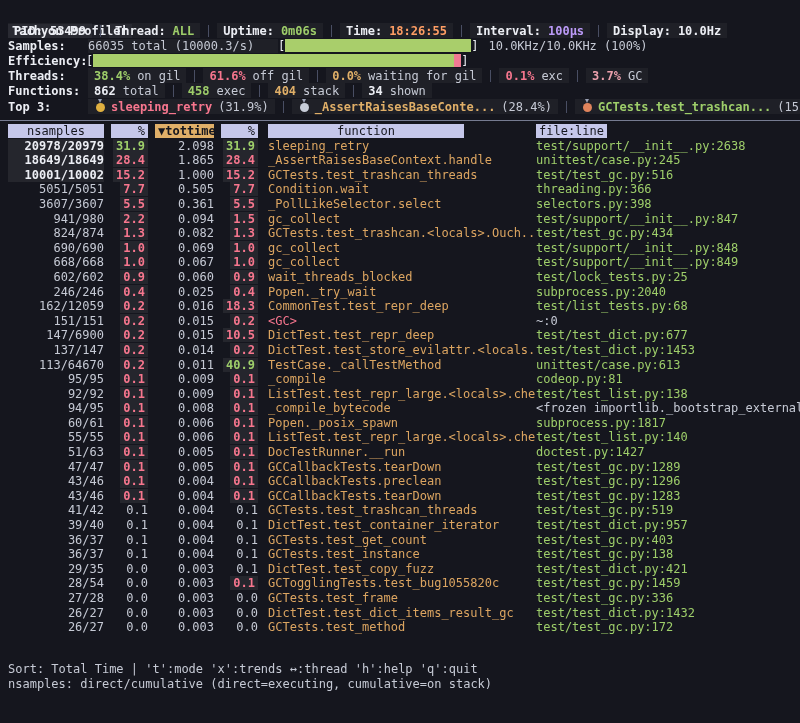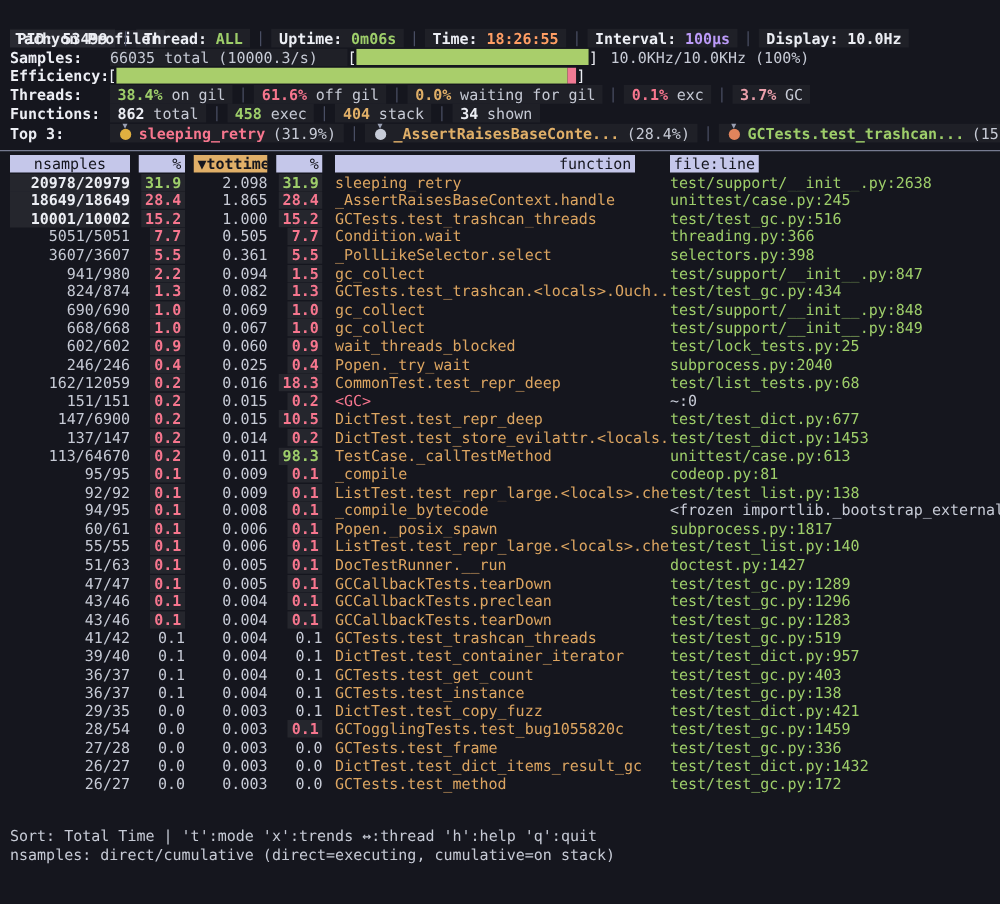"function" .c-fn .hbox { text-align: right -> center; width: 240px -> 196px }
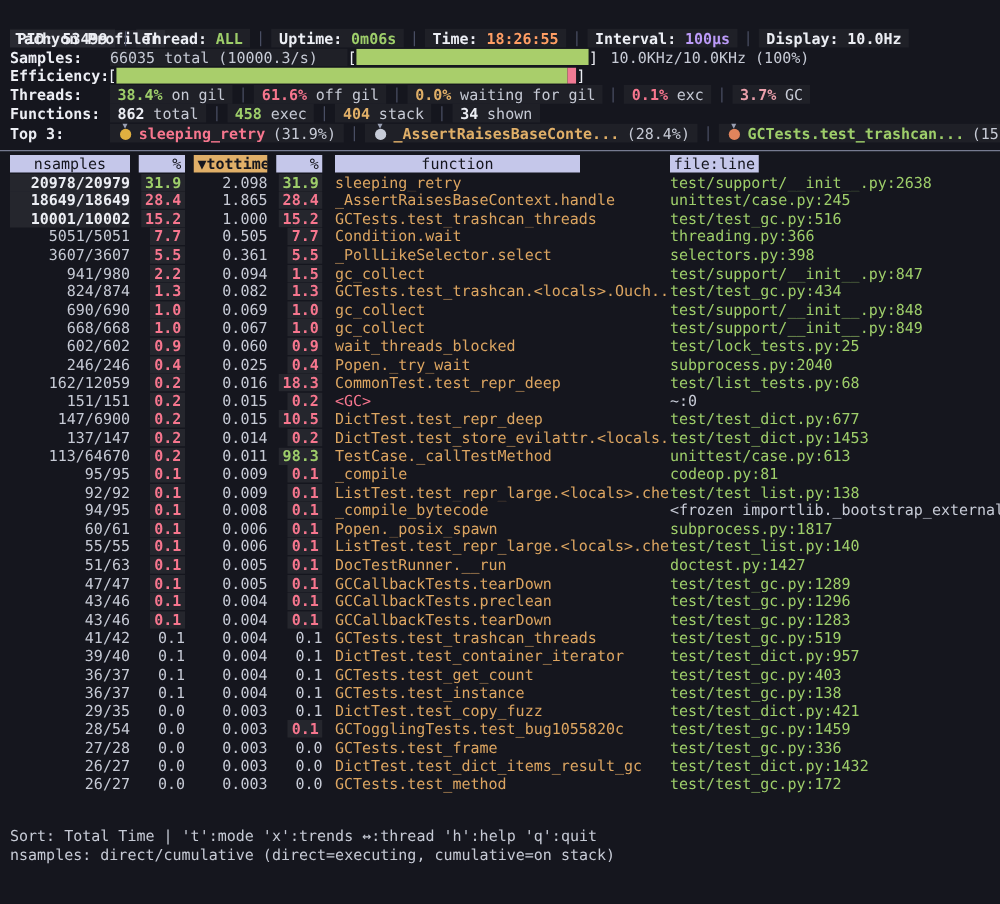"98.3" span.chip { text: 98.3 -> 40.9 }
